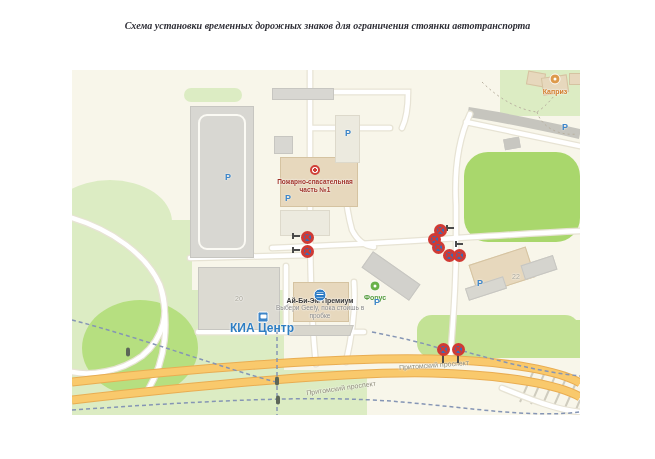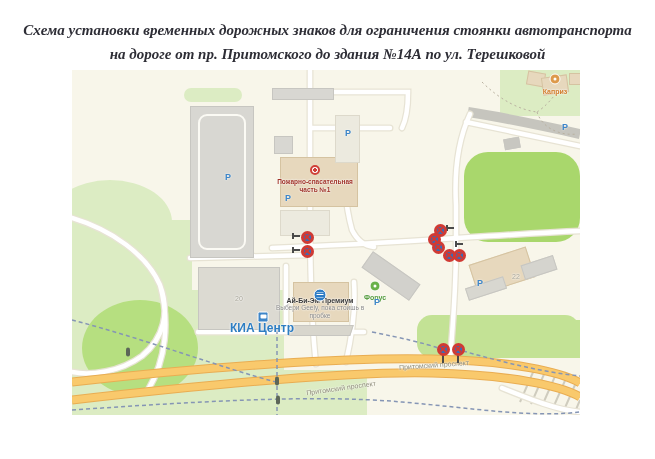"Схема установки временных дорожных" .title { font-size: 15px -> 10px }
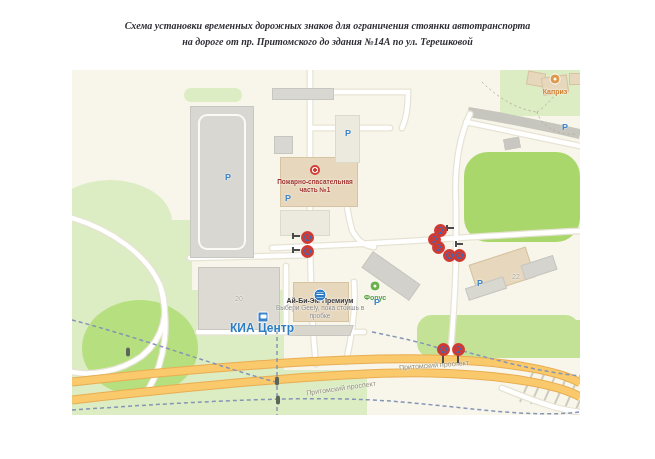"на дороге от пр. Притомского" div { html: <div>на дороге от пр. Притомского до здания №14А по ул. Терешковой</div> -> none }
